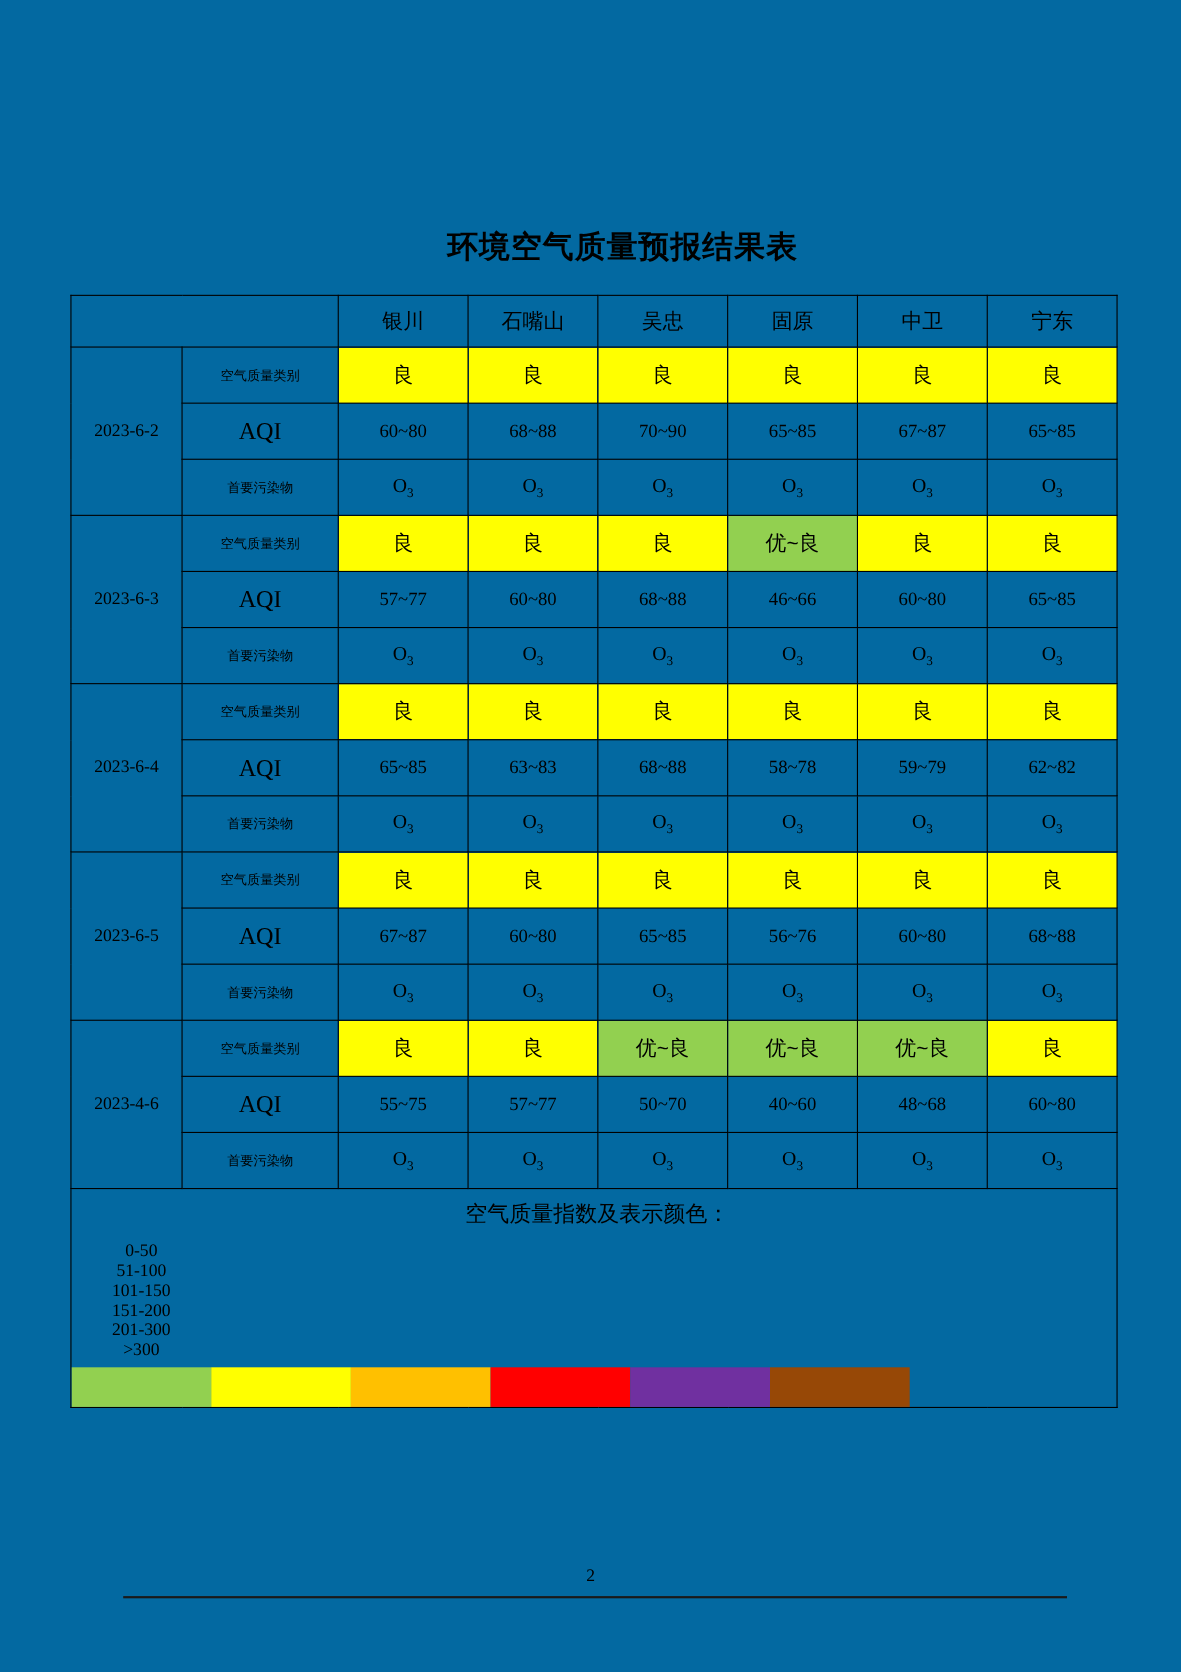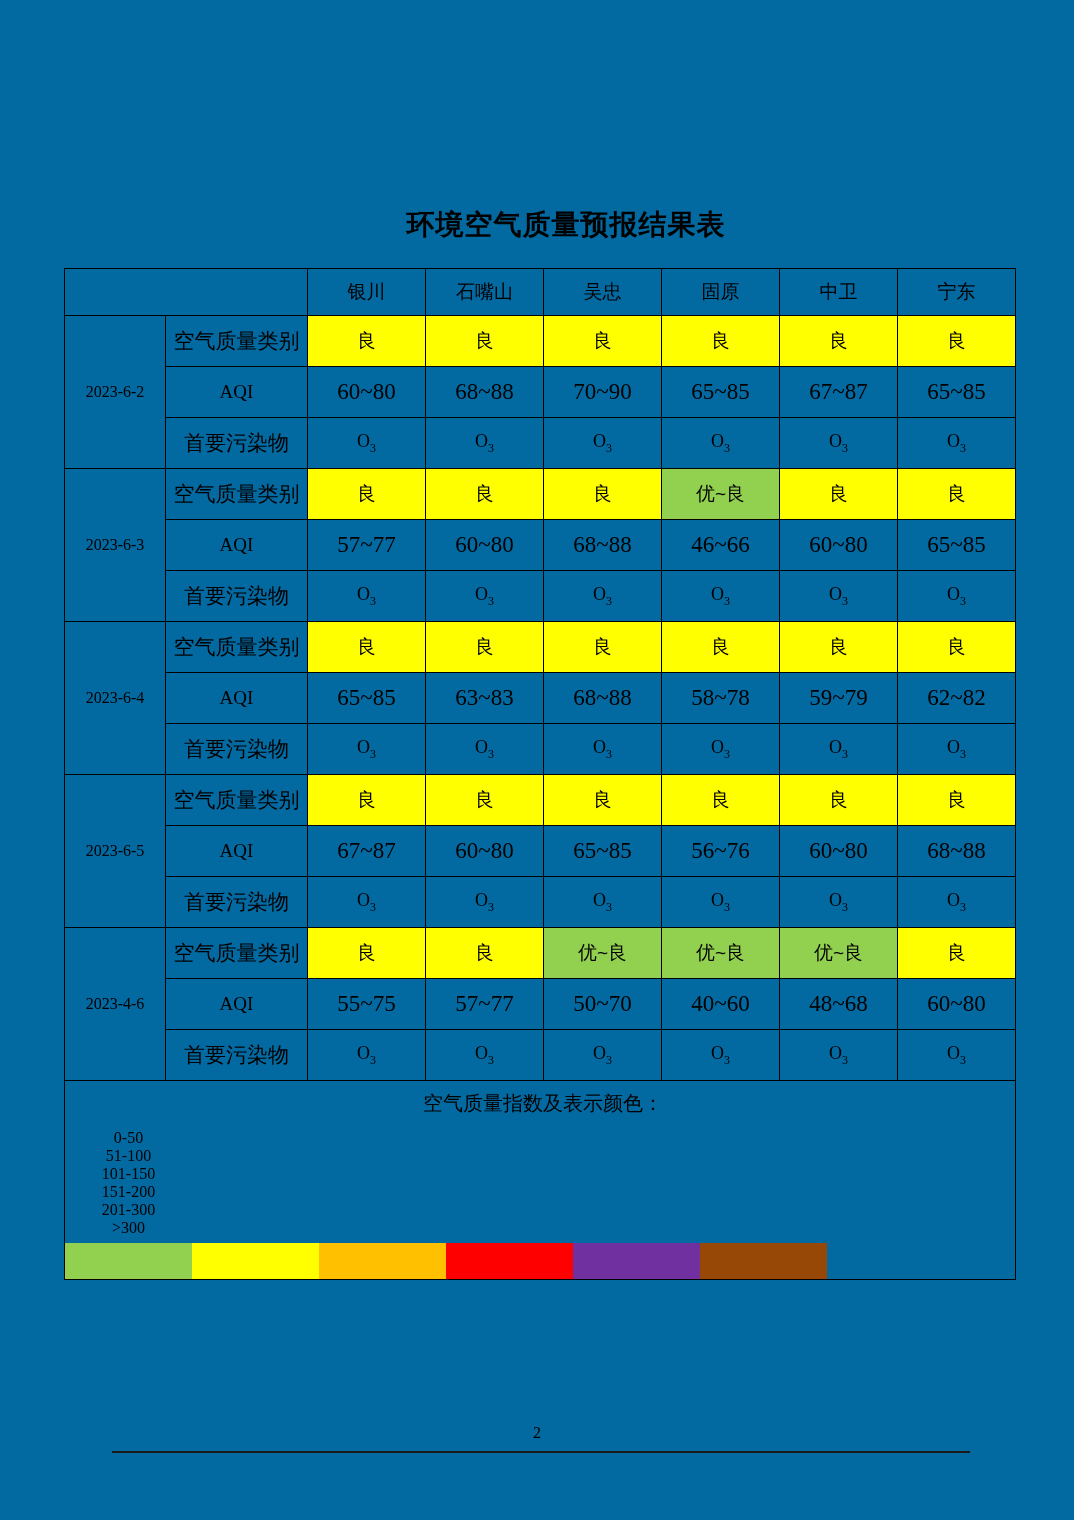"空气质量类别" .row-label.label-cjk { font-size: 21px -> 12px }
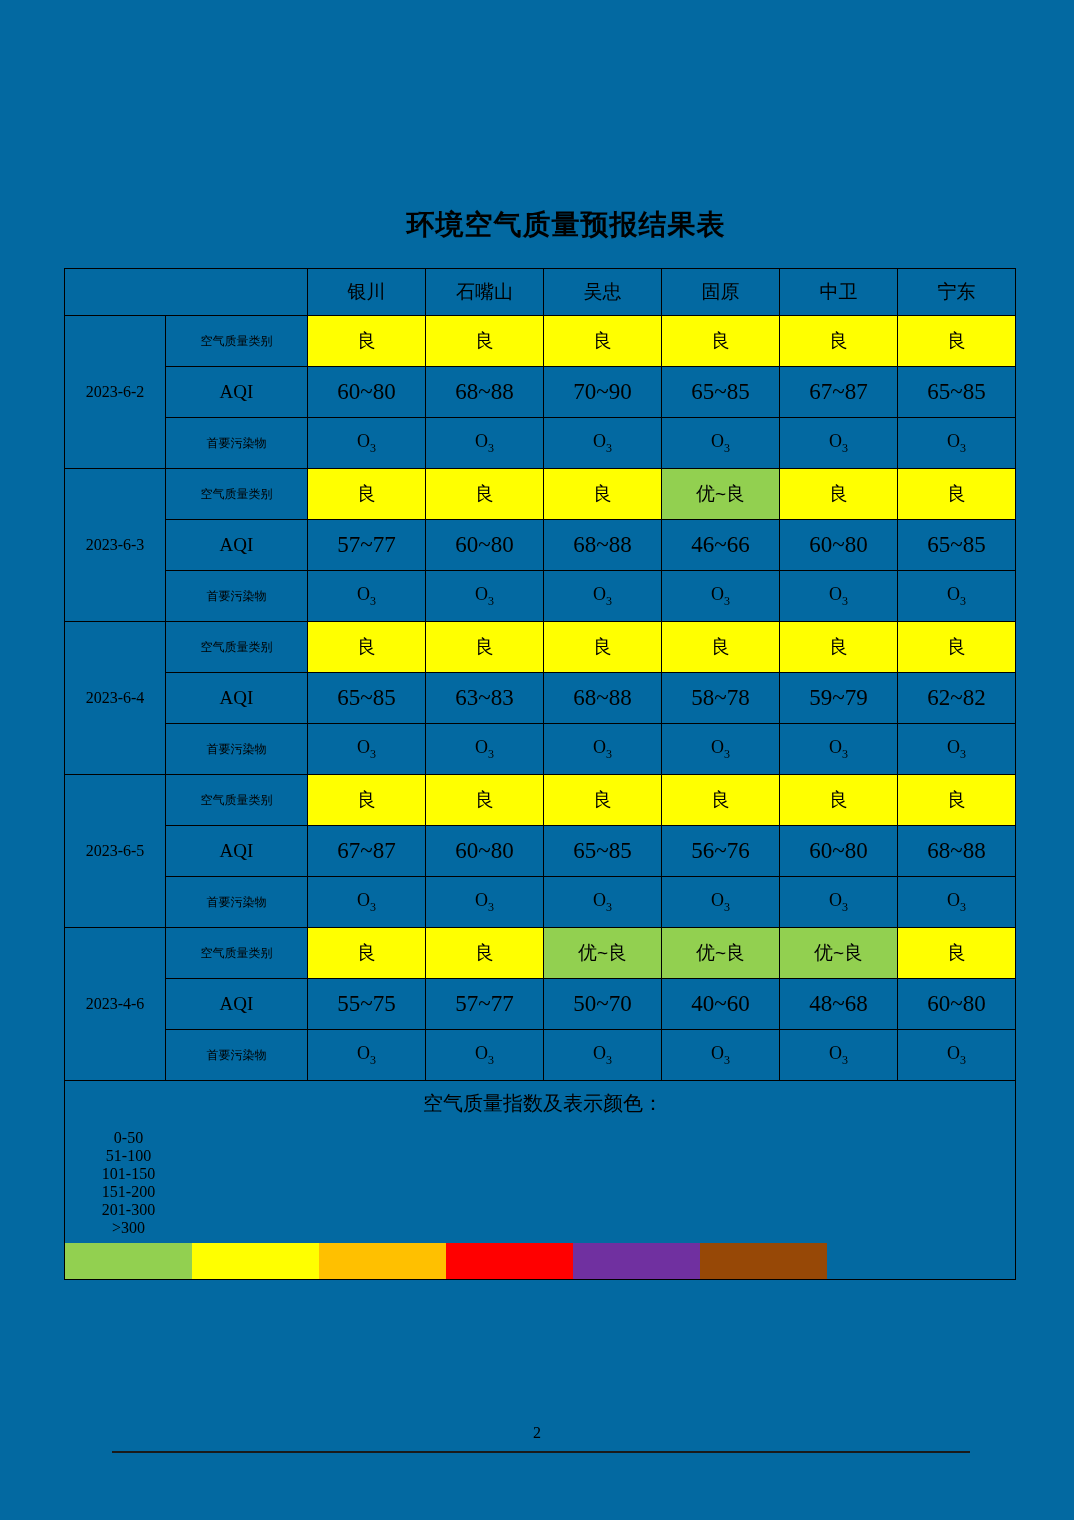"AQI" .row-label.label-serif { font-size: 19px -> 22px }
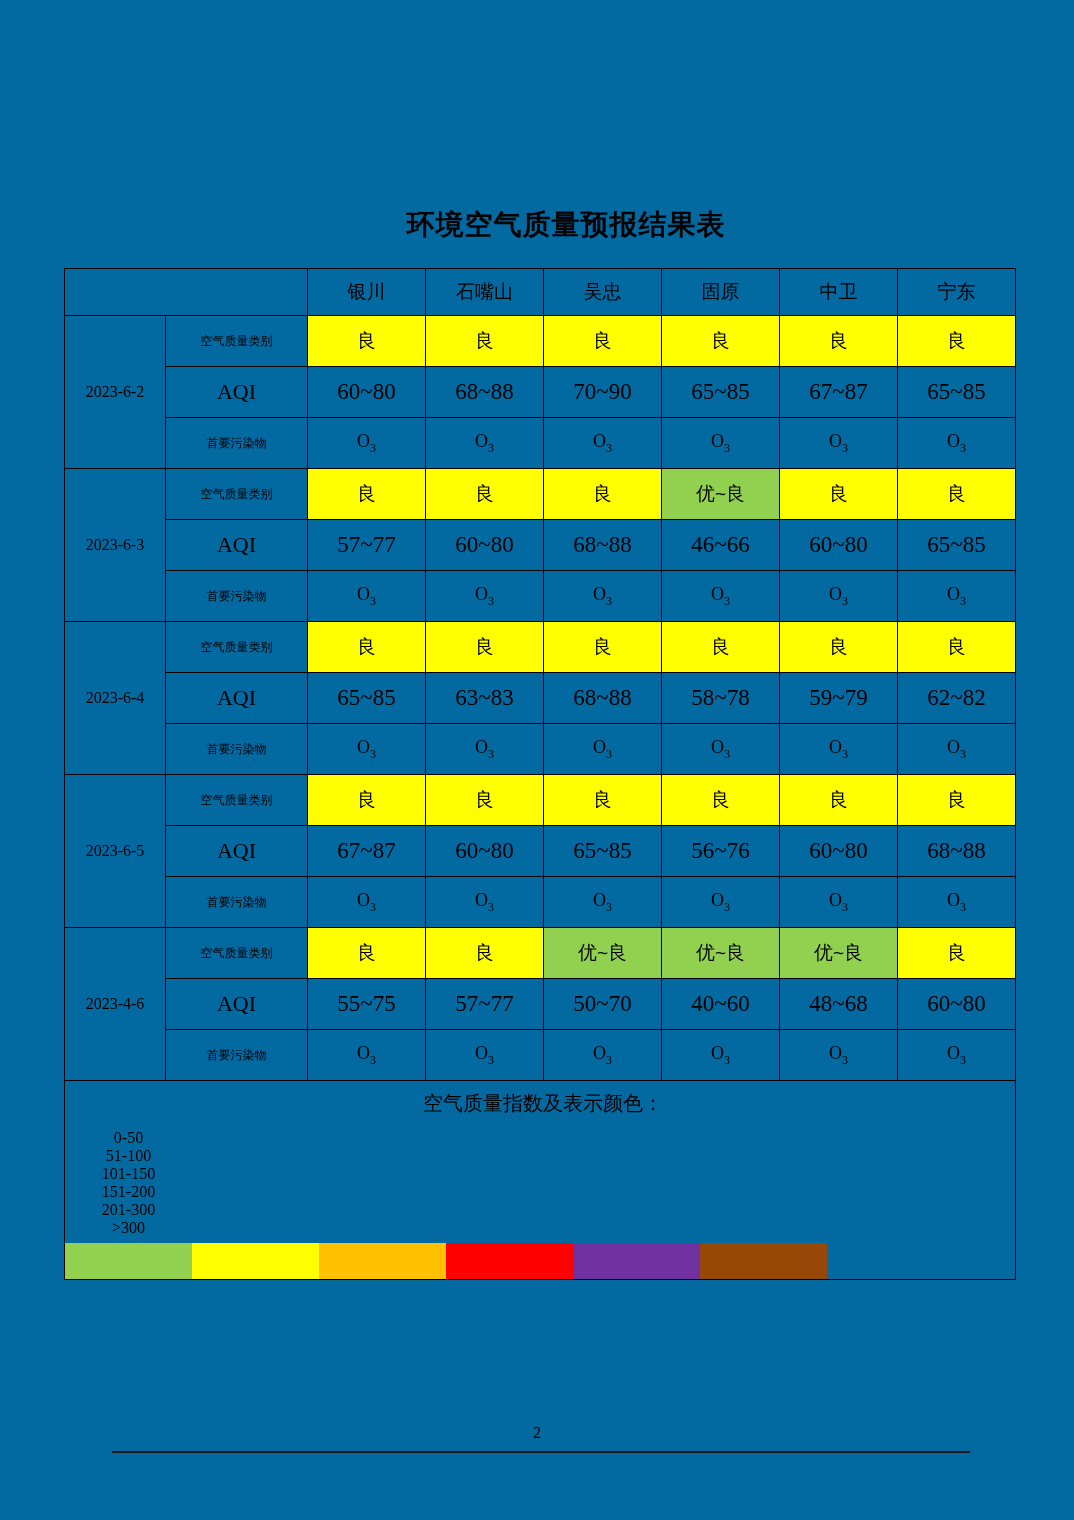"60~80" .aqi-cell { font-size: 23px -> 17px }
